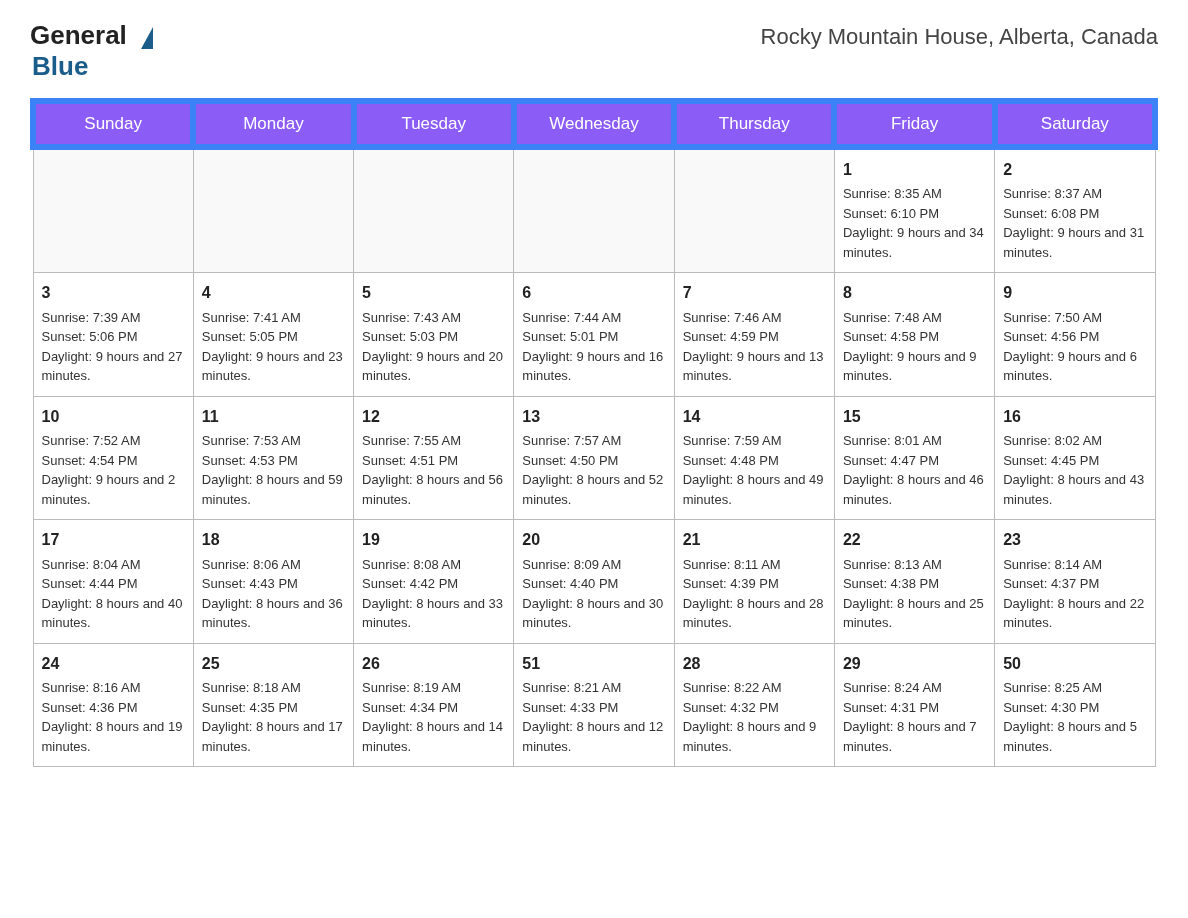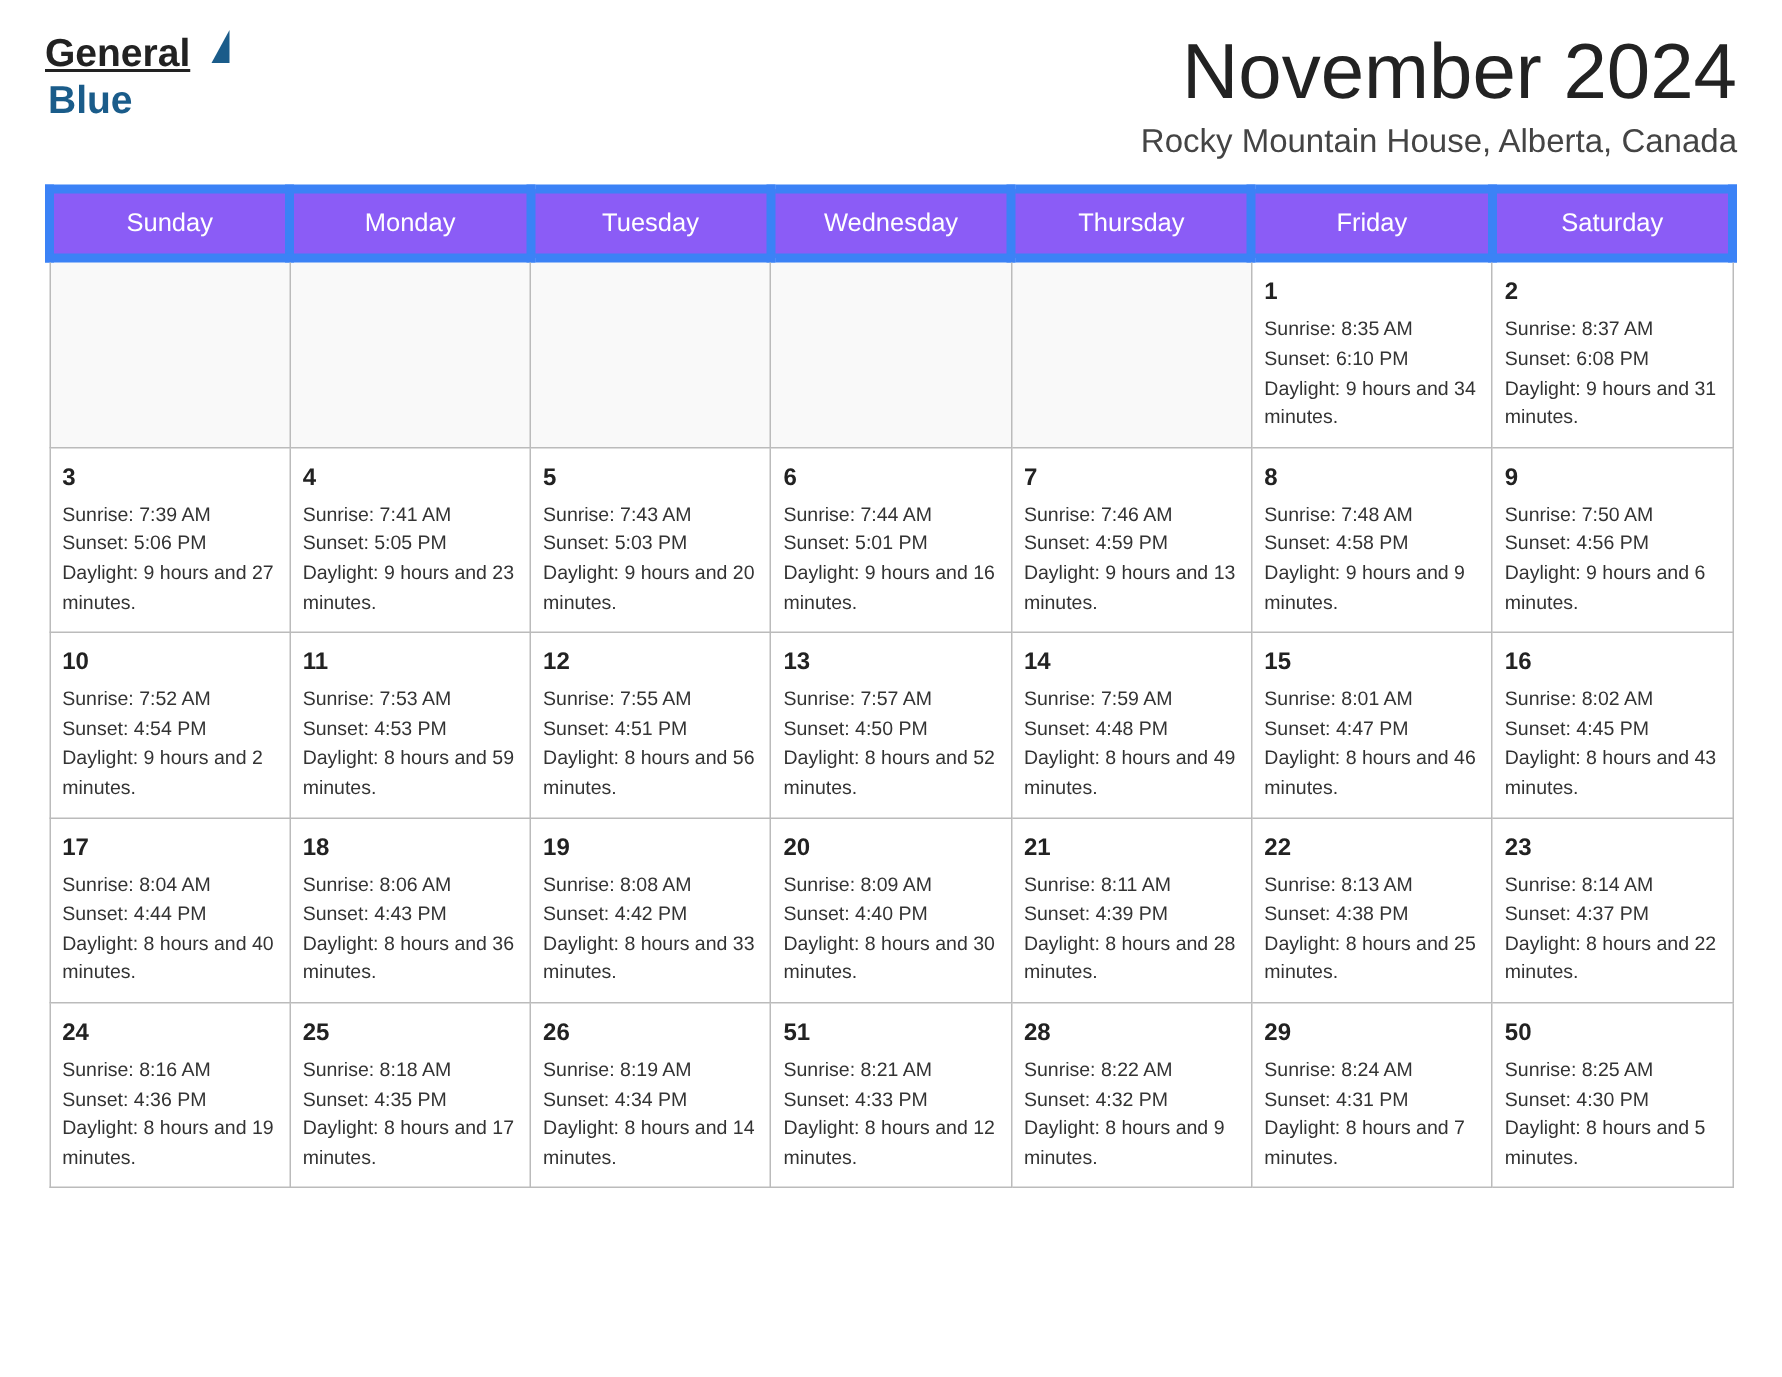"General" #logo-text { align-items: flex-start -> flex-end; text-decoration: underline -> none }
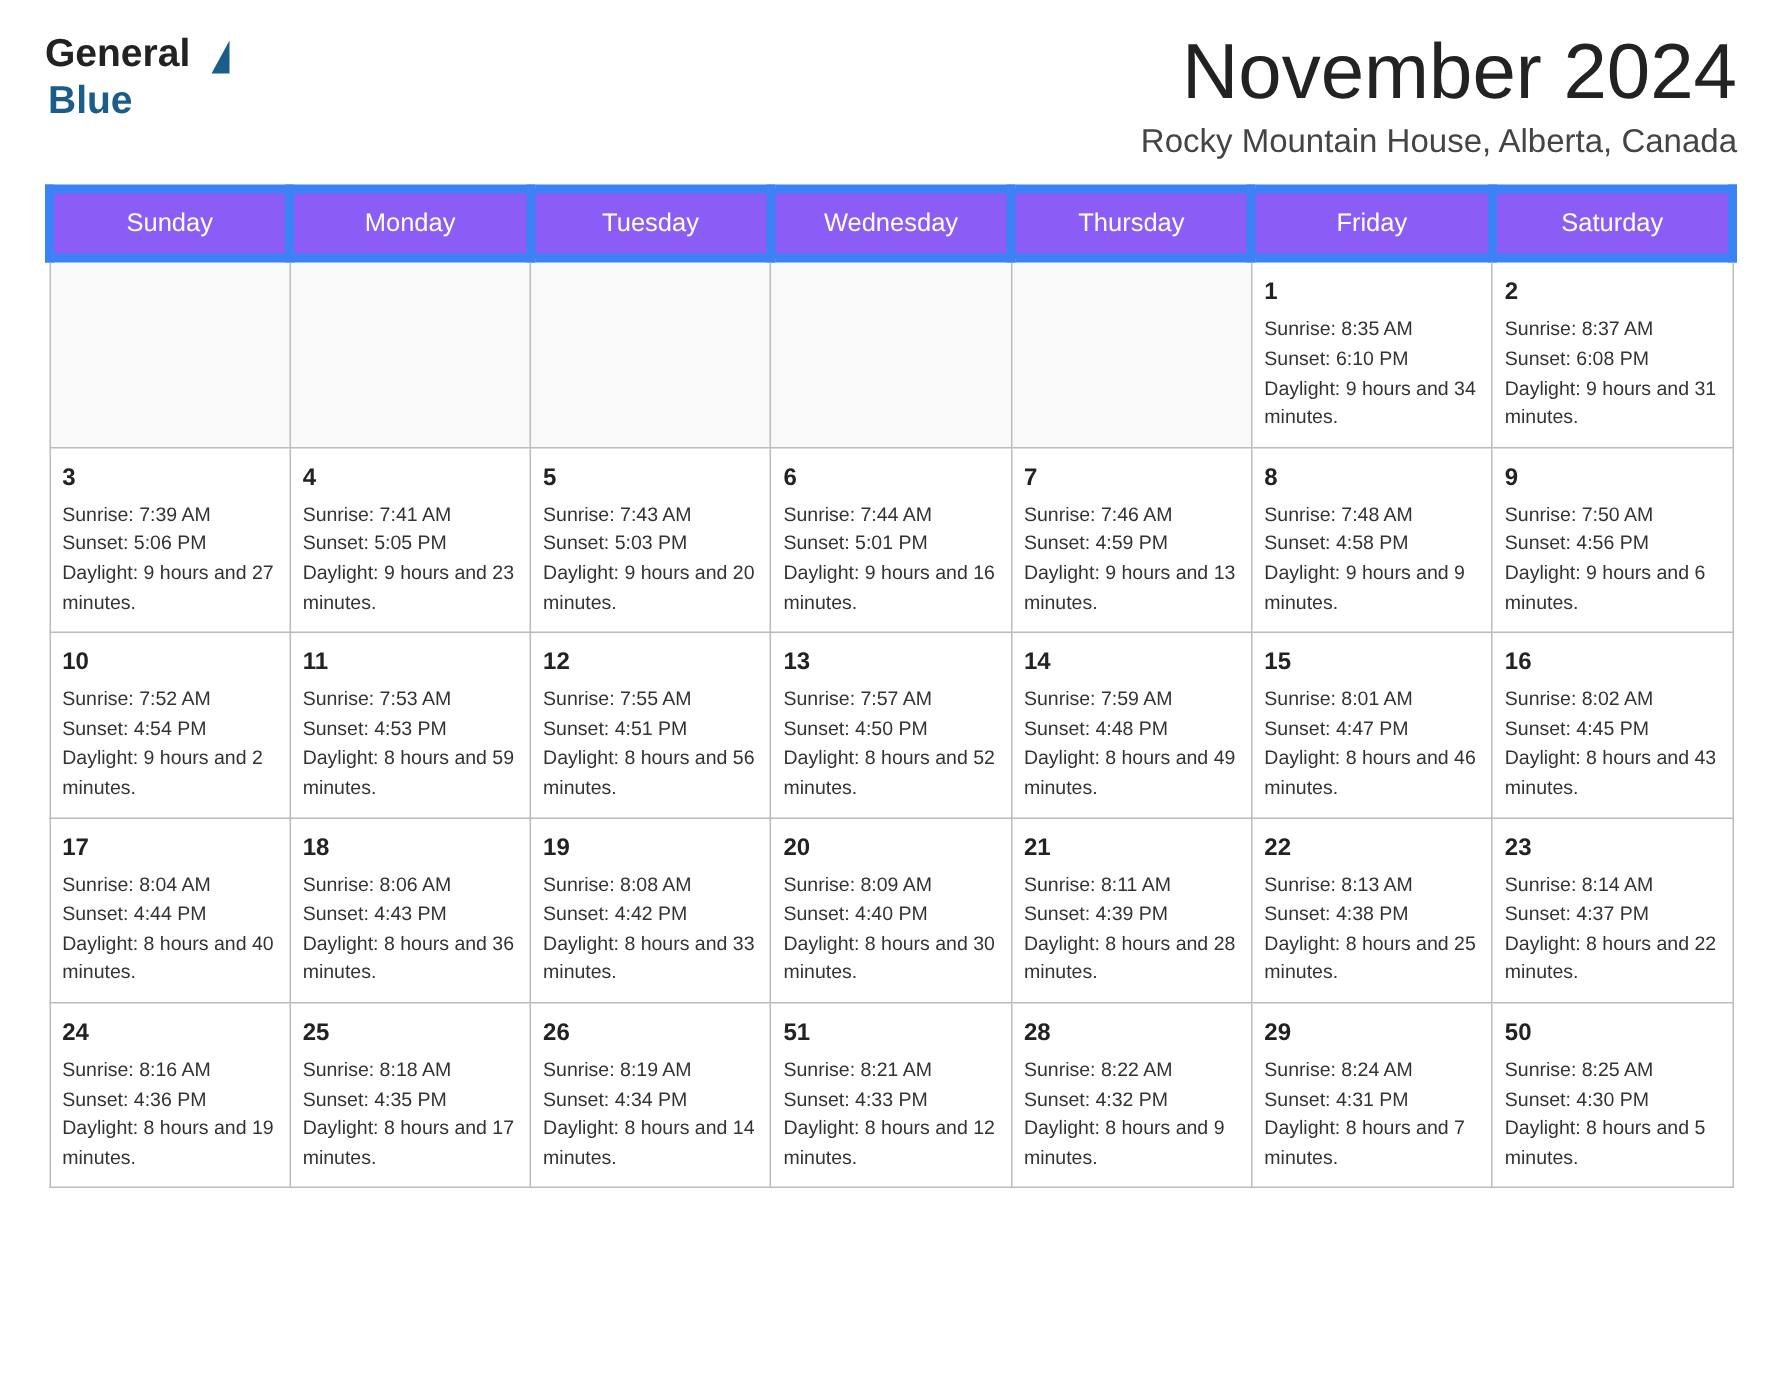"November 2024" div { html: <div>November 2024</div> -> none }
